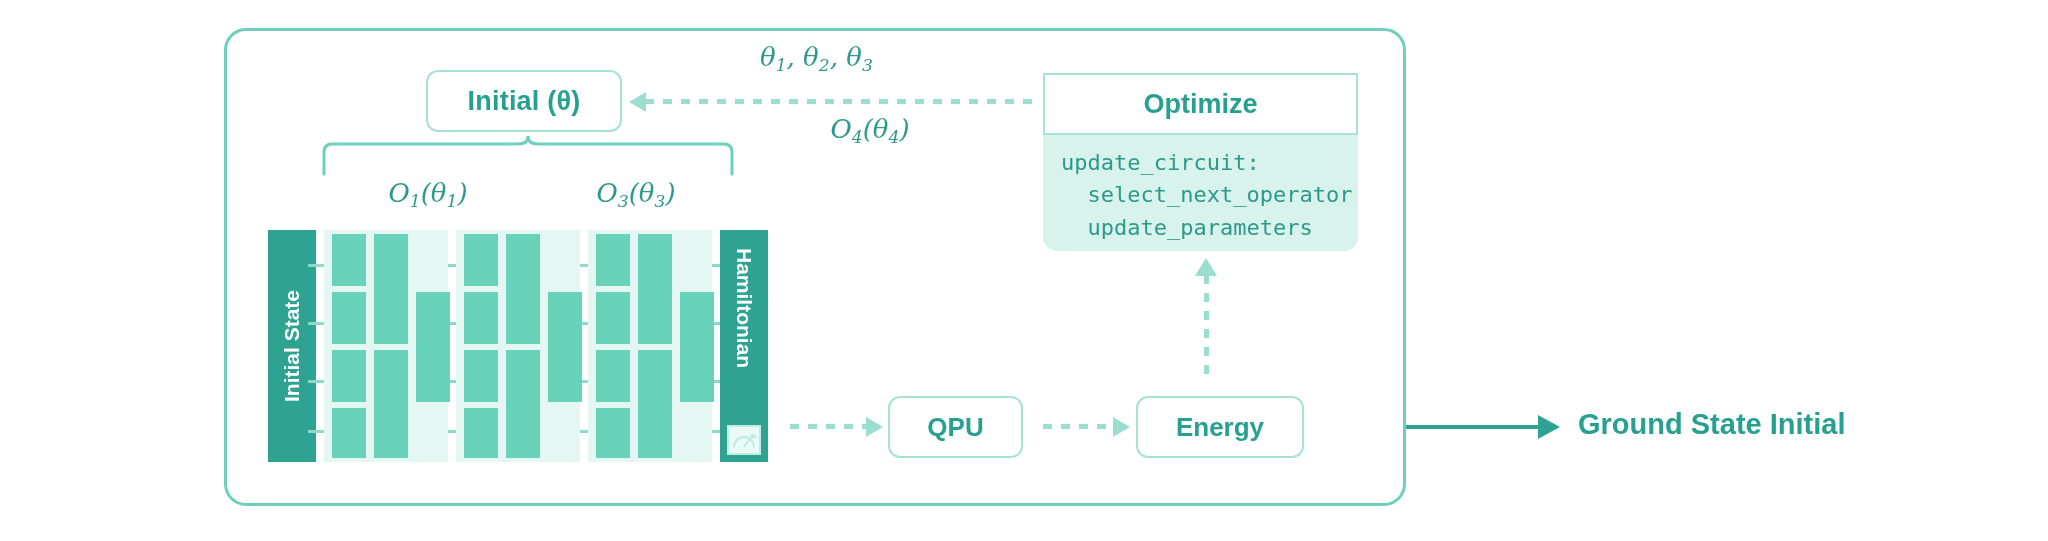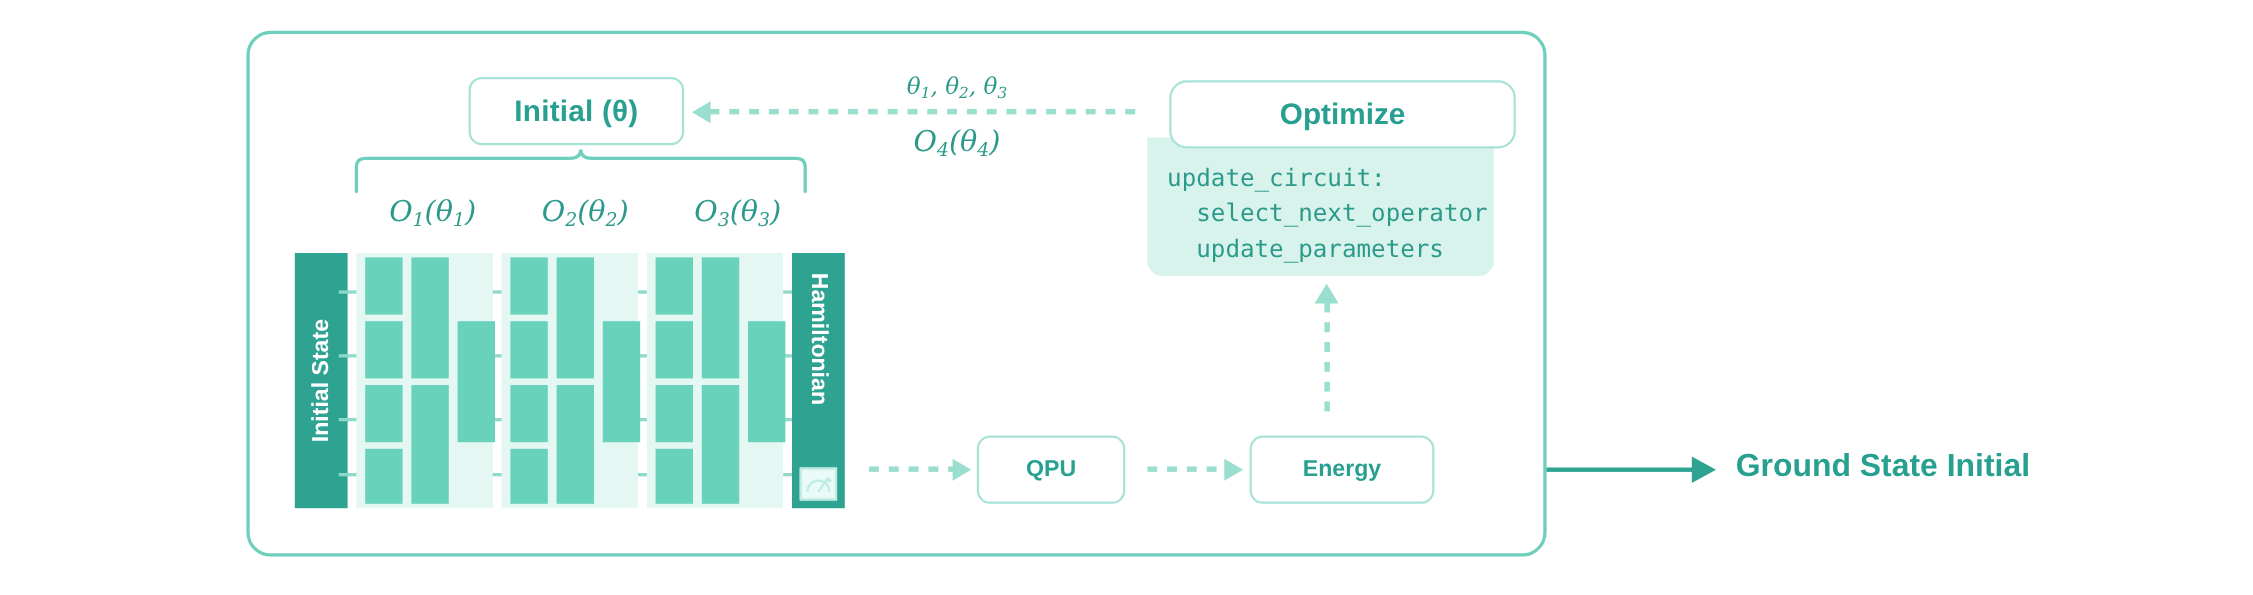"θ1, θ2, θ3" #fb-label-top { font-size: 21px -> 26px; text-align: center -> left; top: 66px -> 42px }
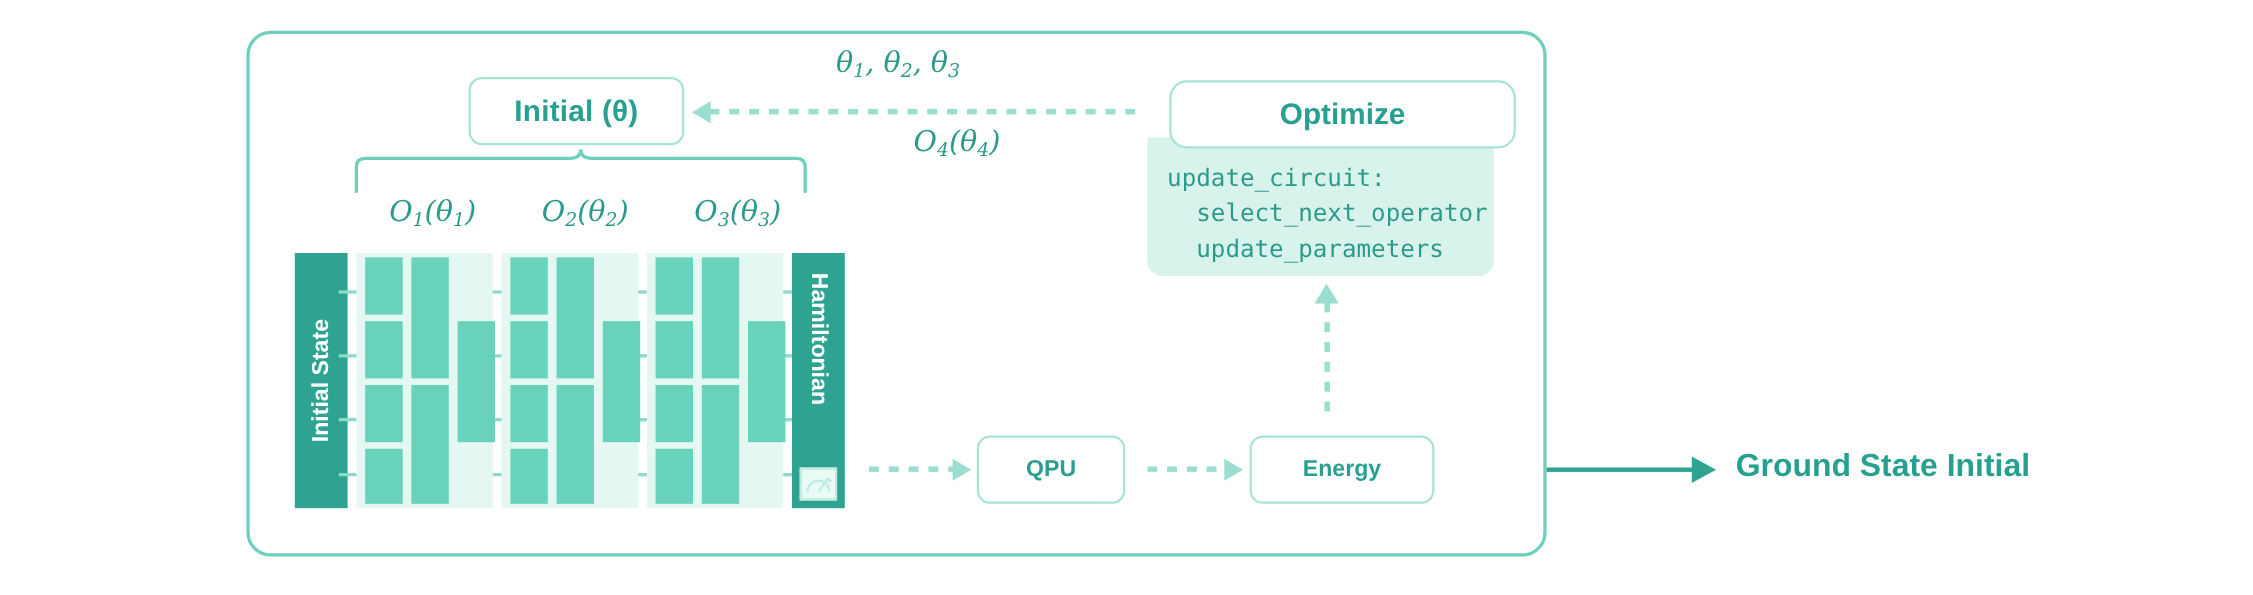"Optimize" #optimize-head { border-radius: 16px -> 0; margin-left: 20px -> none }
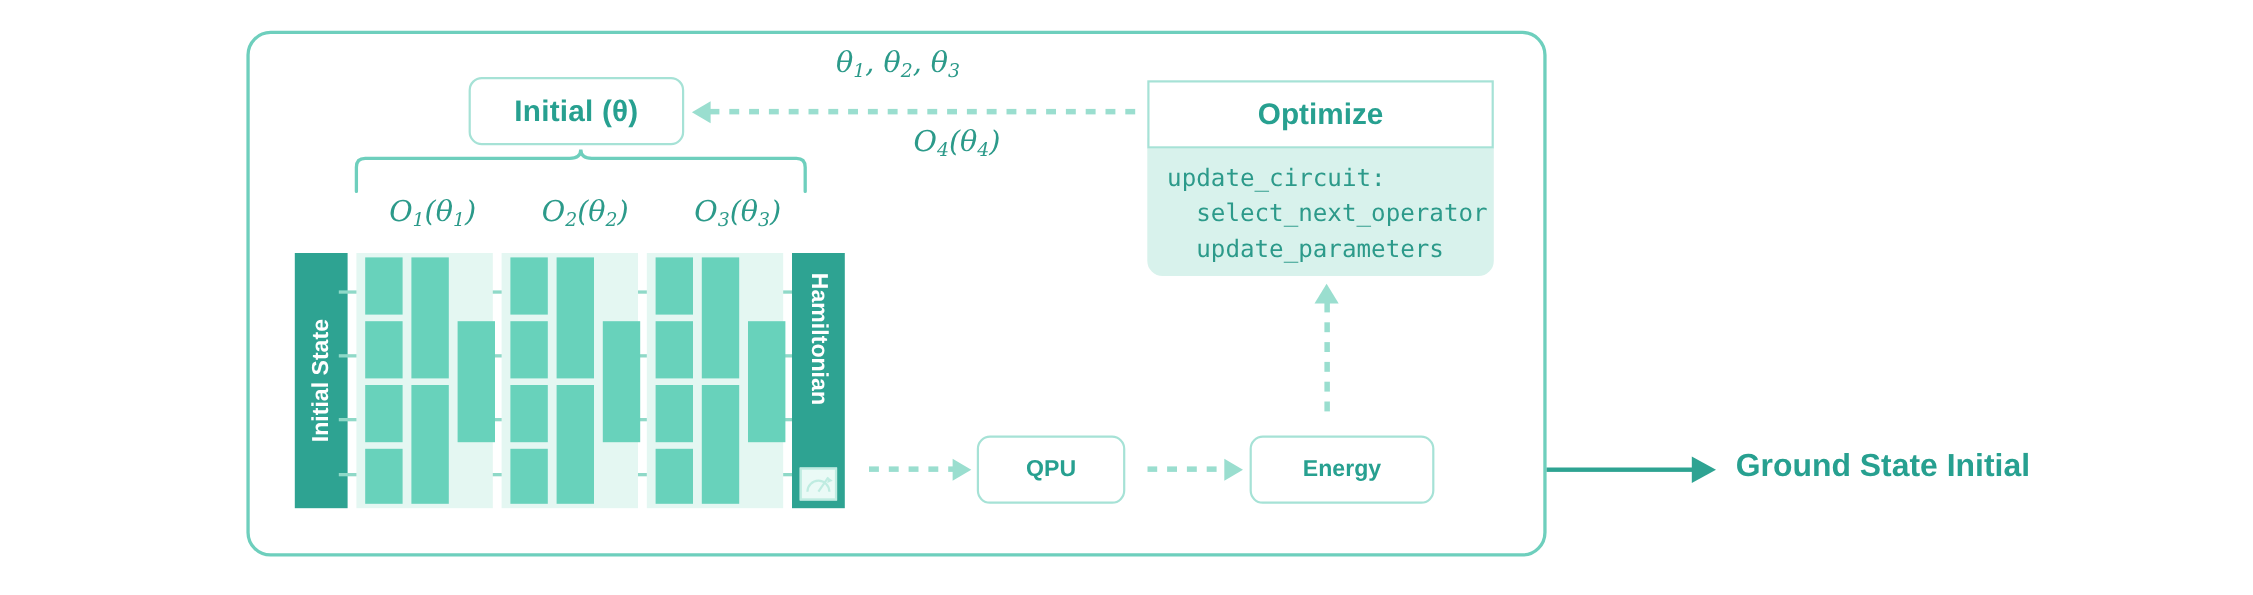"O2(θ2)" div.op { html: <div><i>O</i><span>2</span>(<i>θ</i><span>2</span>)</div> -> none }
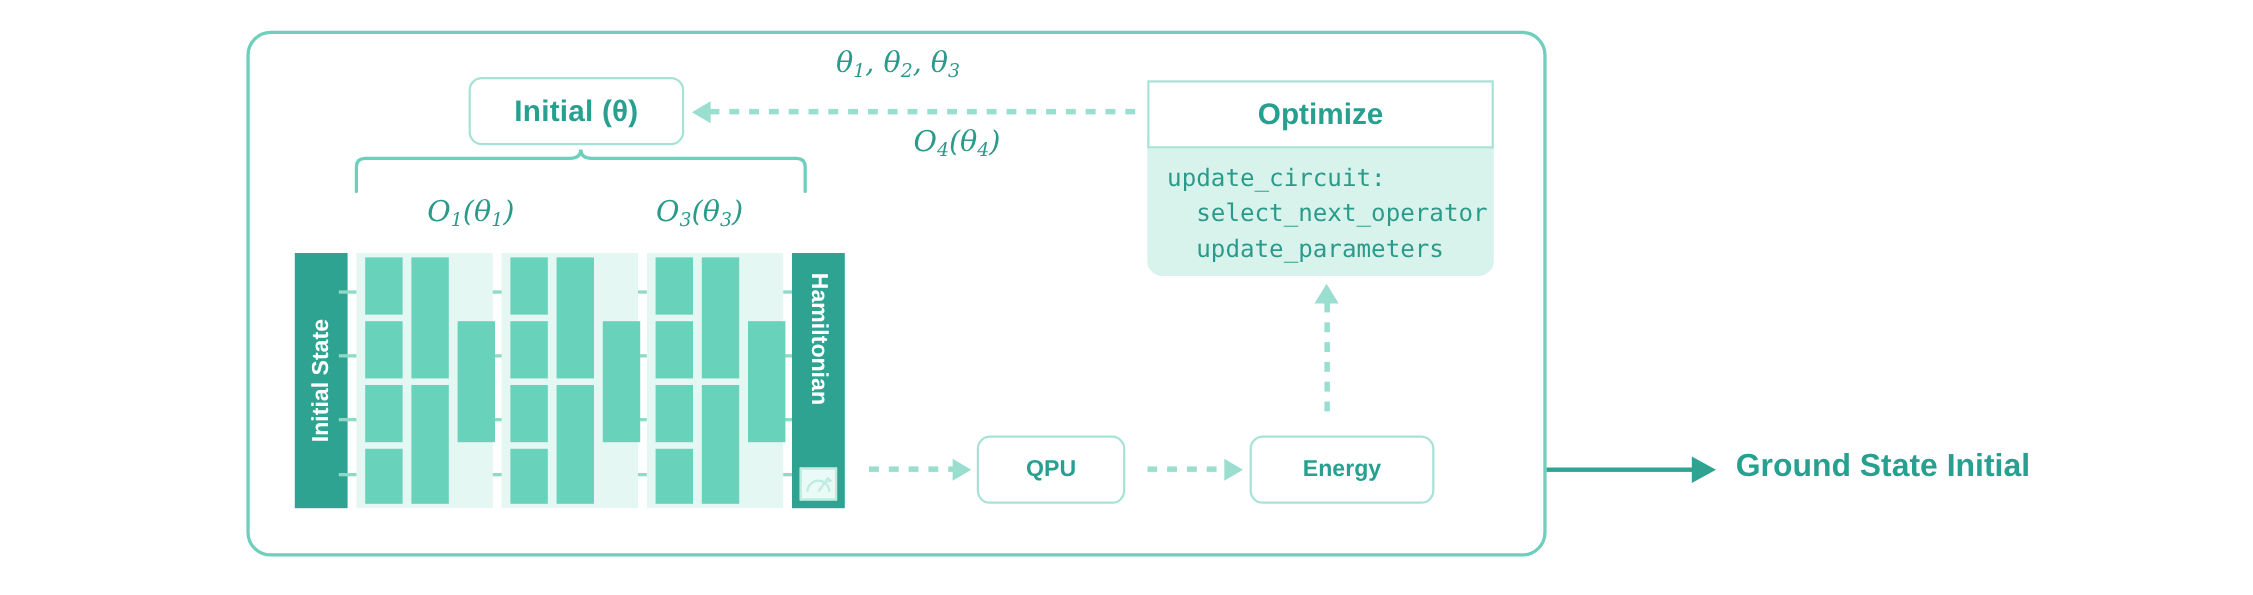"QPU" .flowbox .lbl { font-size: 21px -> 26px }
